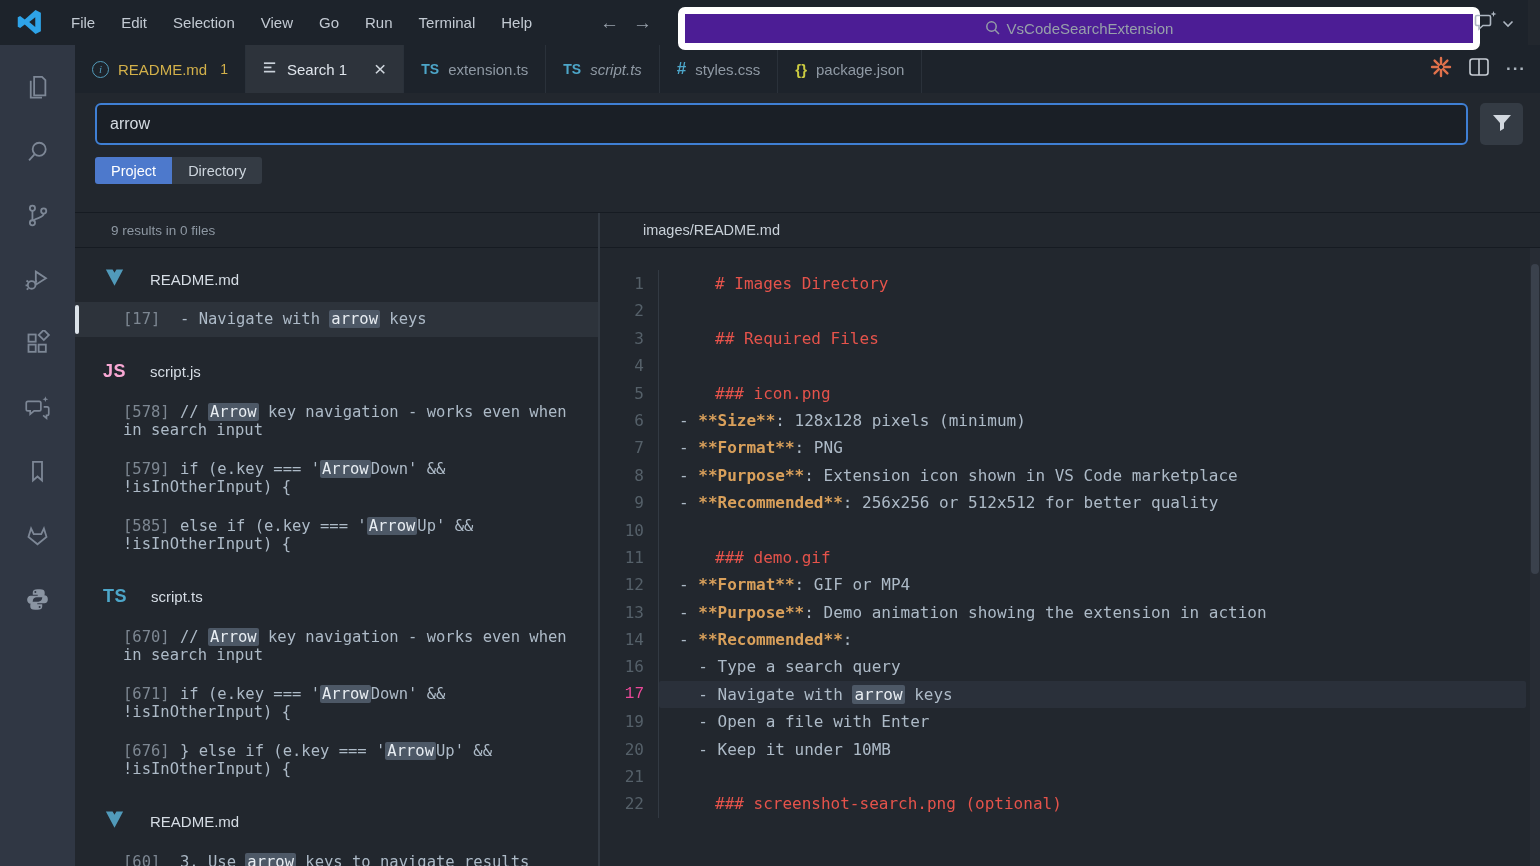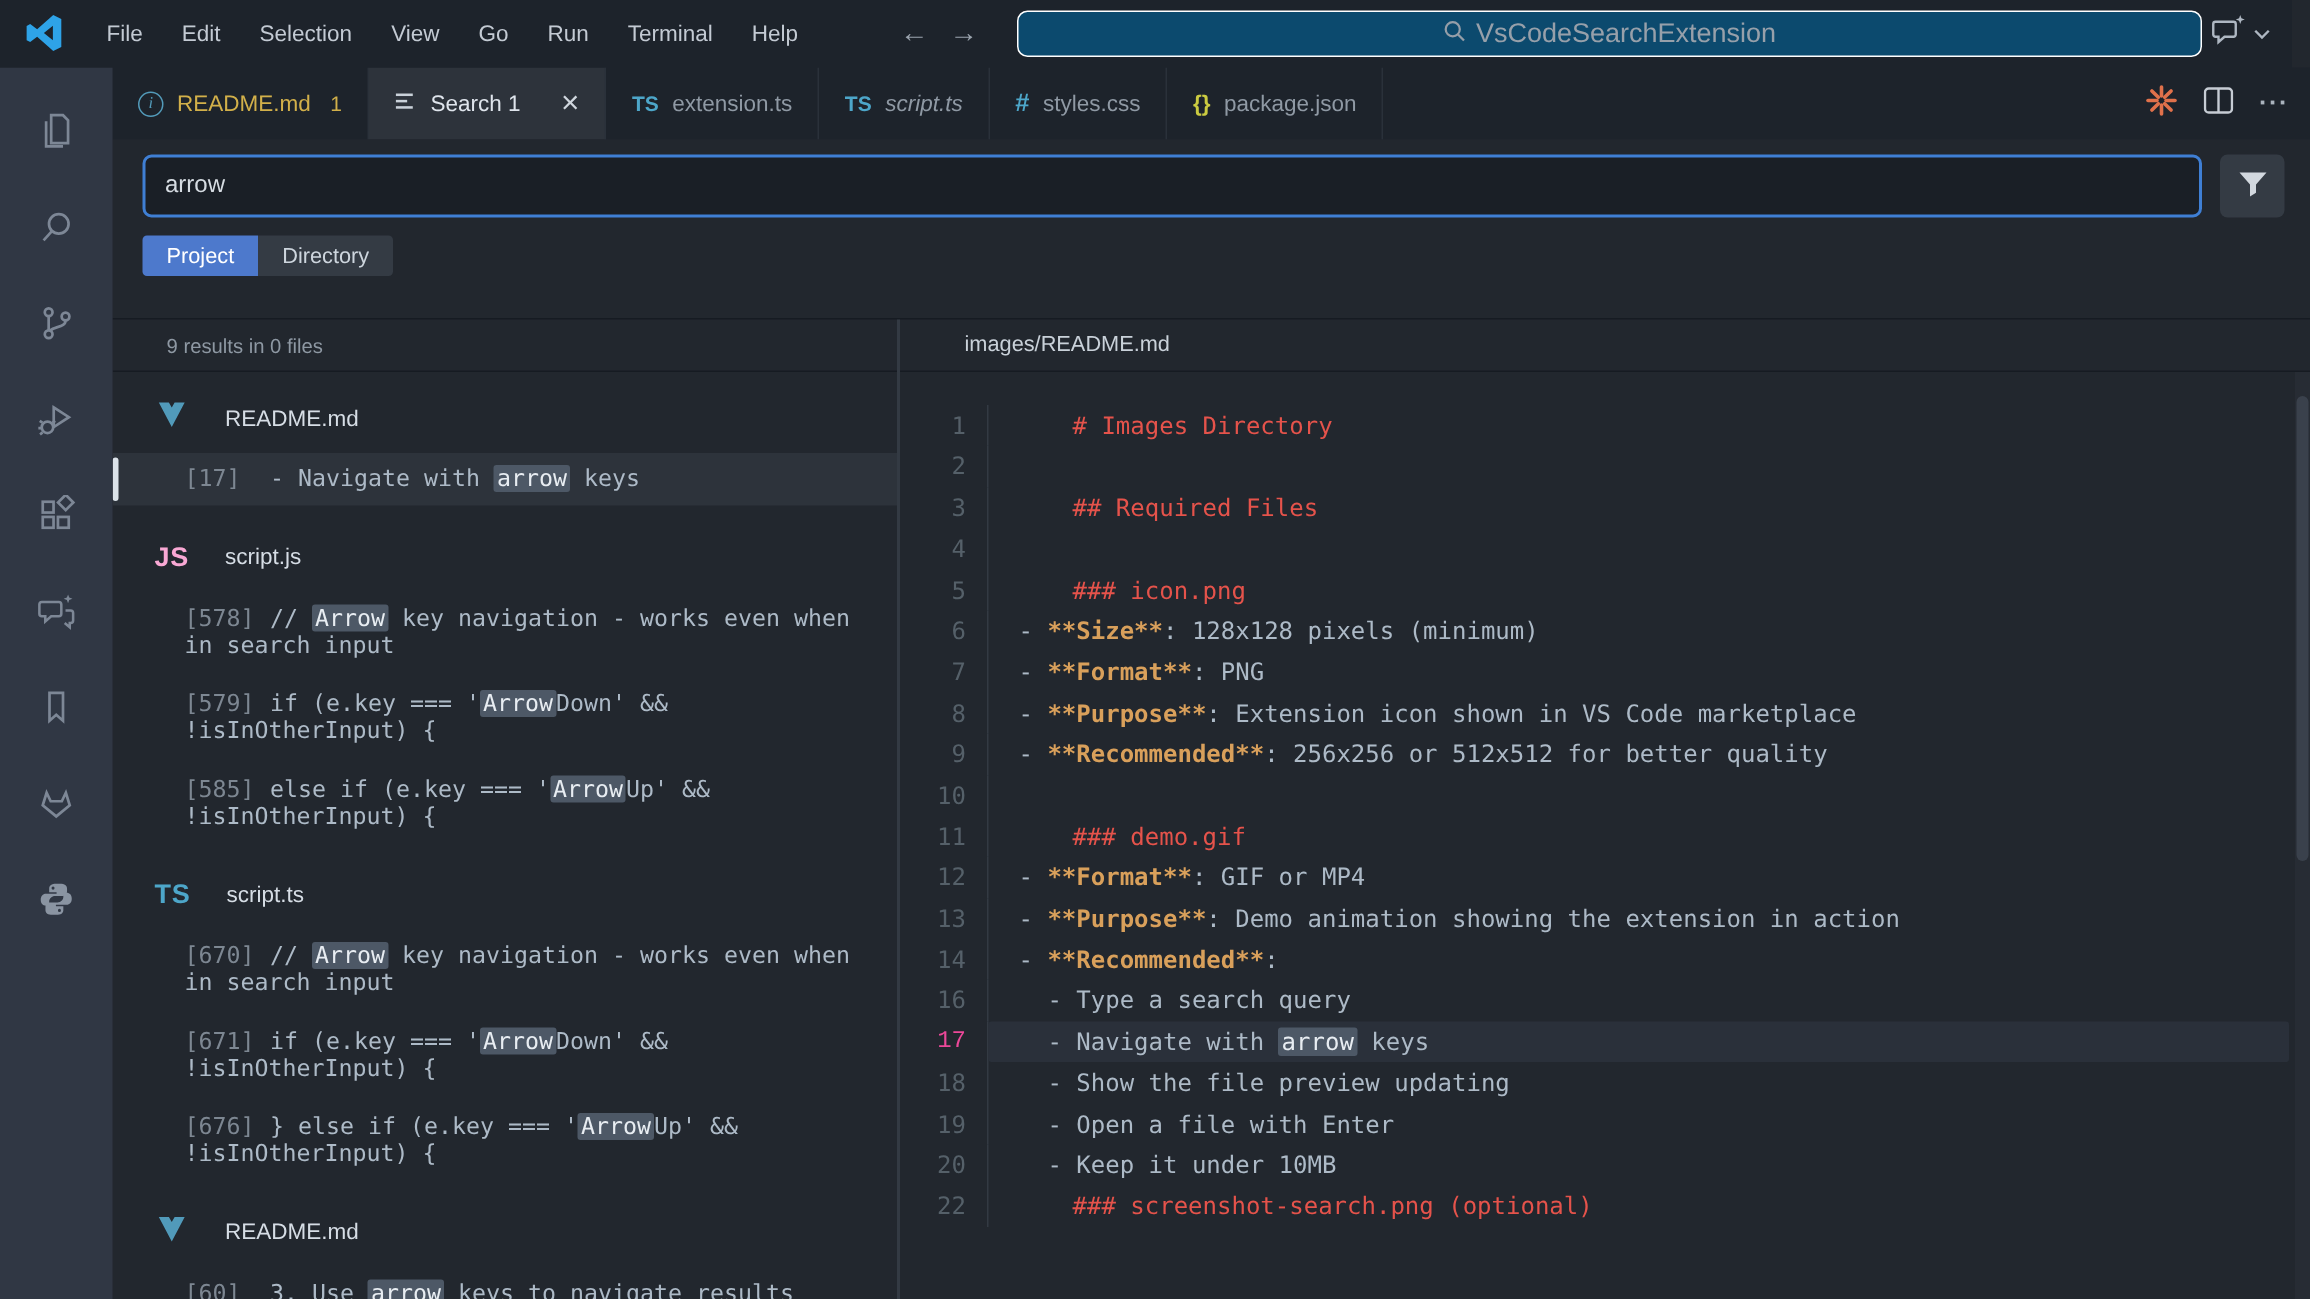"VsCodeSearchExtension" .cmdcenter { background: #0c4a6e -> #4c1d95; border: 1px solid #ffffff -> 7px solid #ffffff; font-size: 18px -> 15px }
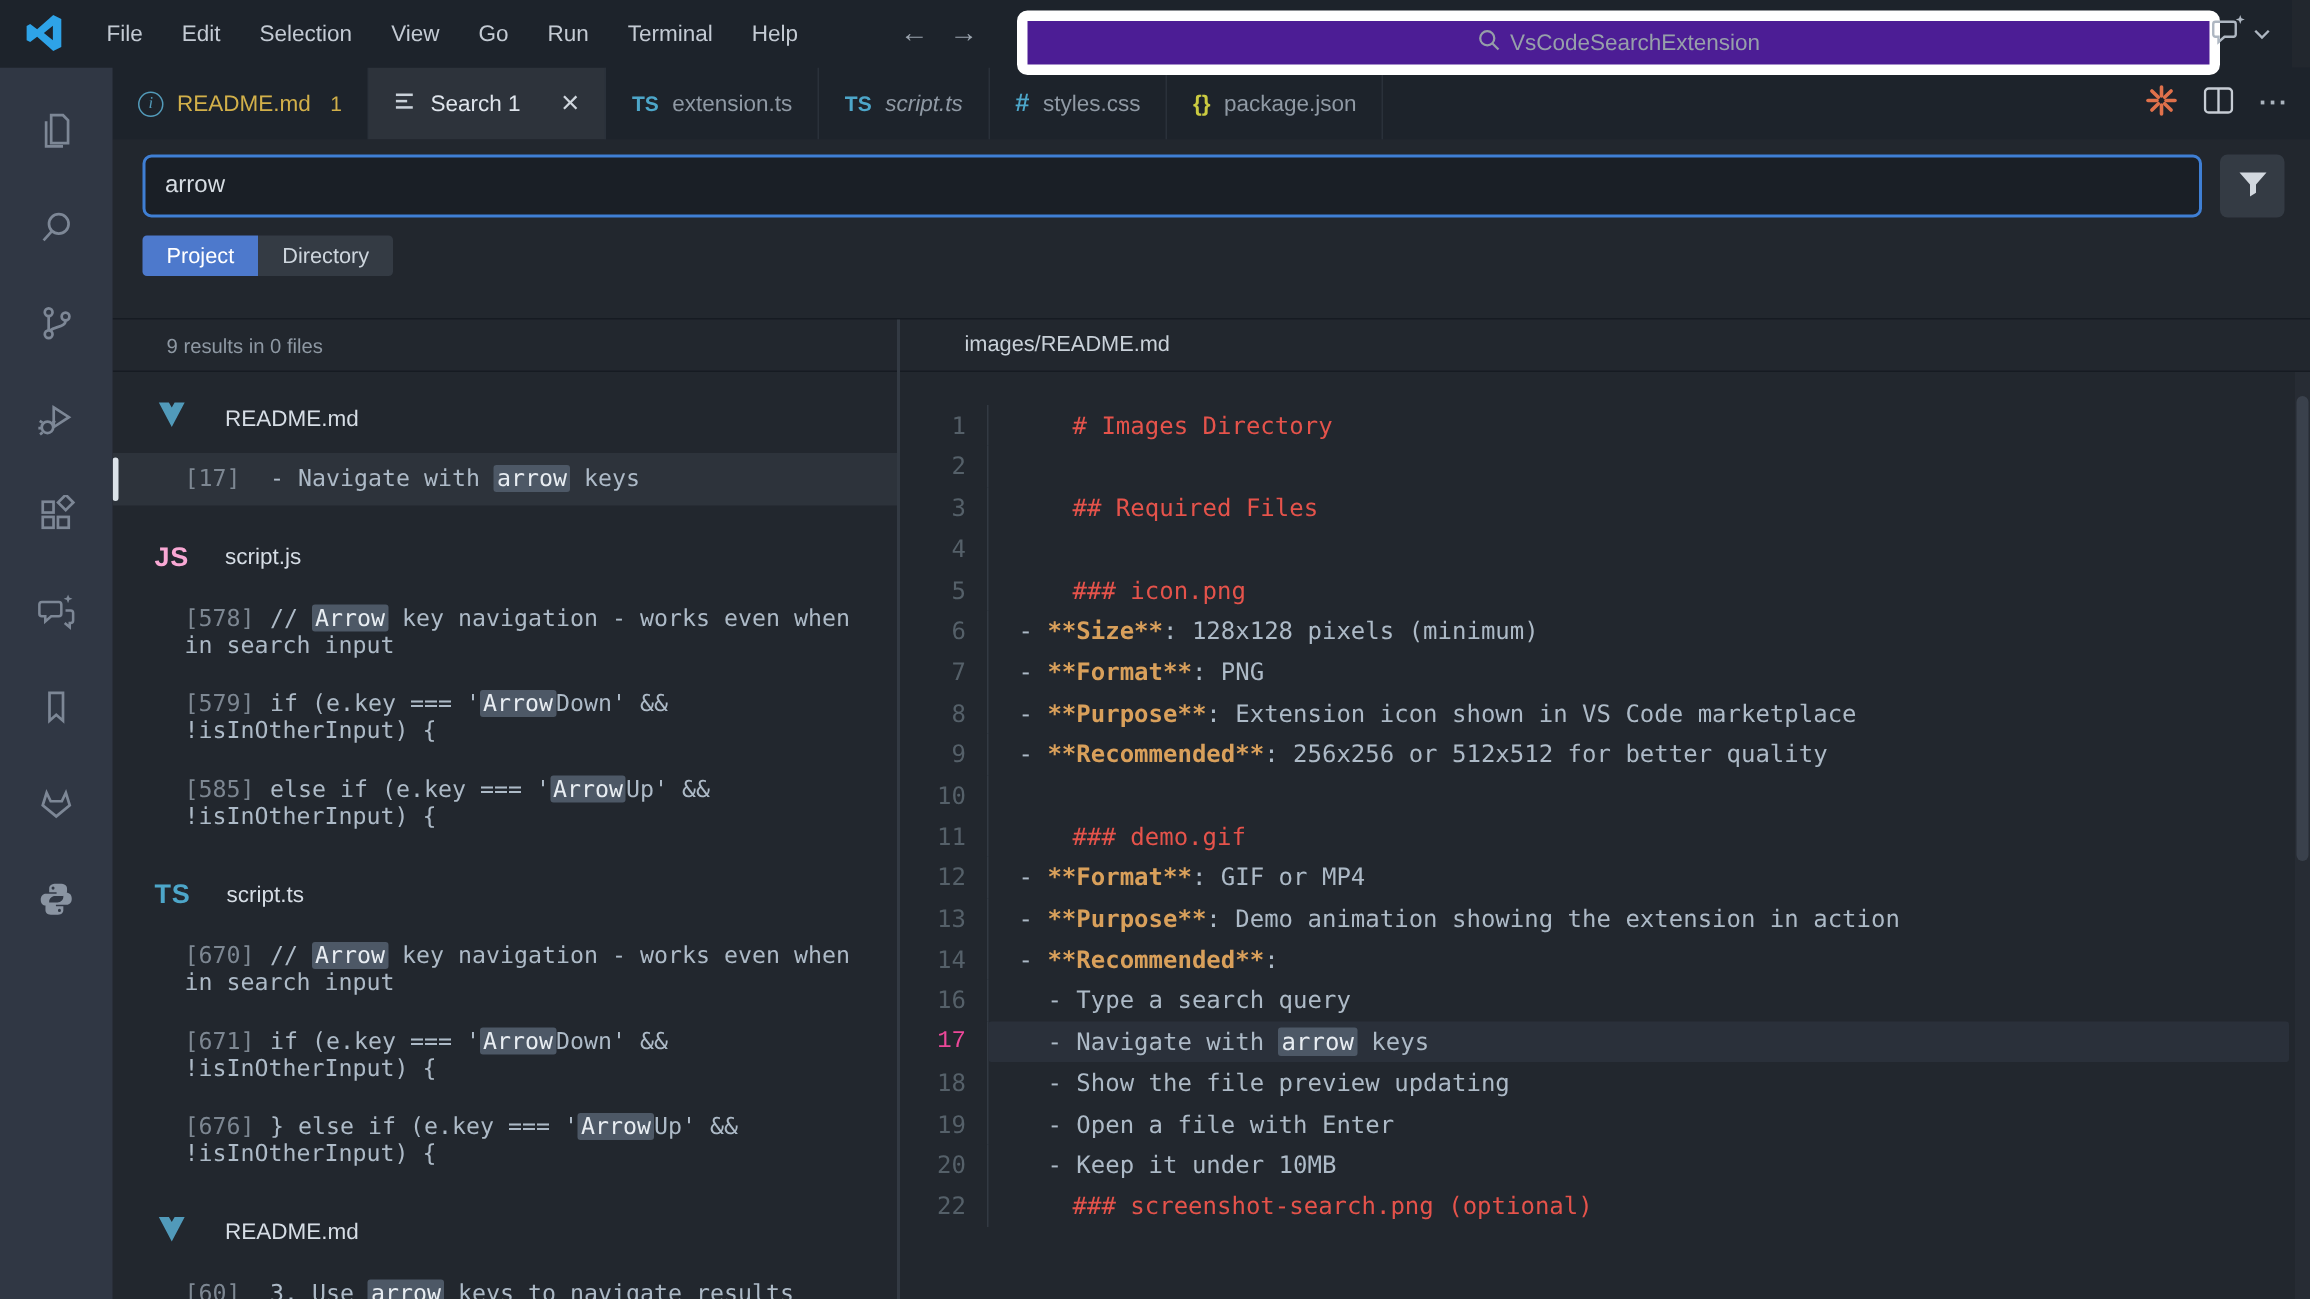"18" div.cline { html: <div> <span>18</span> <span><span> - Show the file preview updating</span></span> </div> -> none }
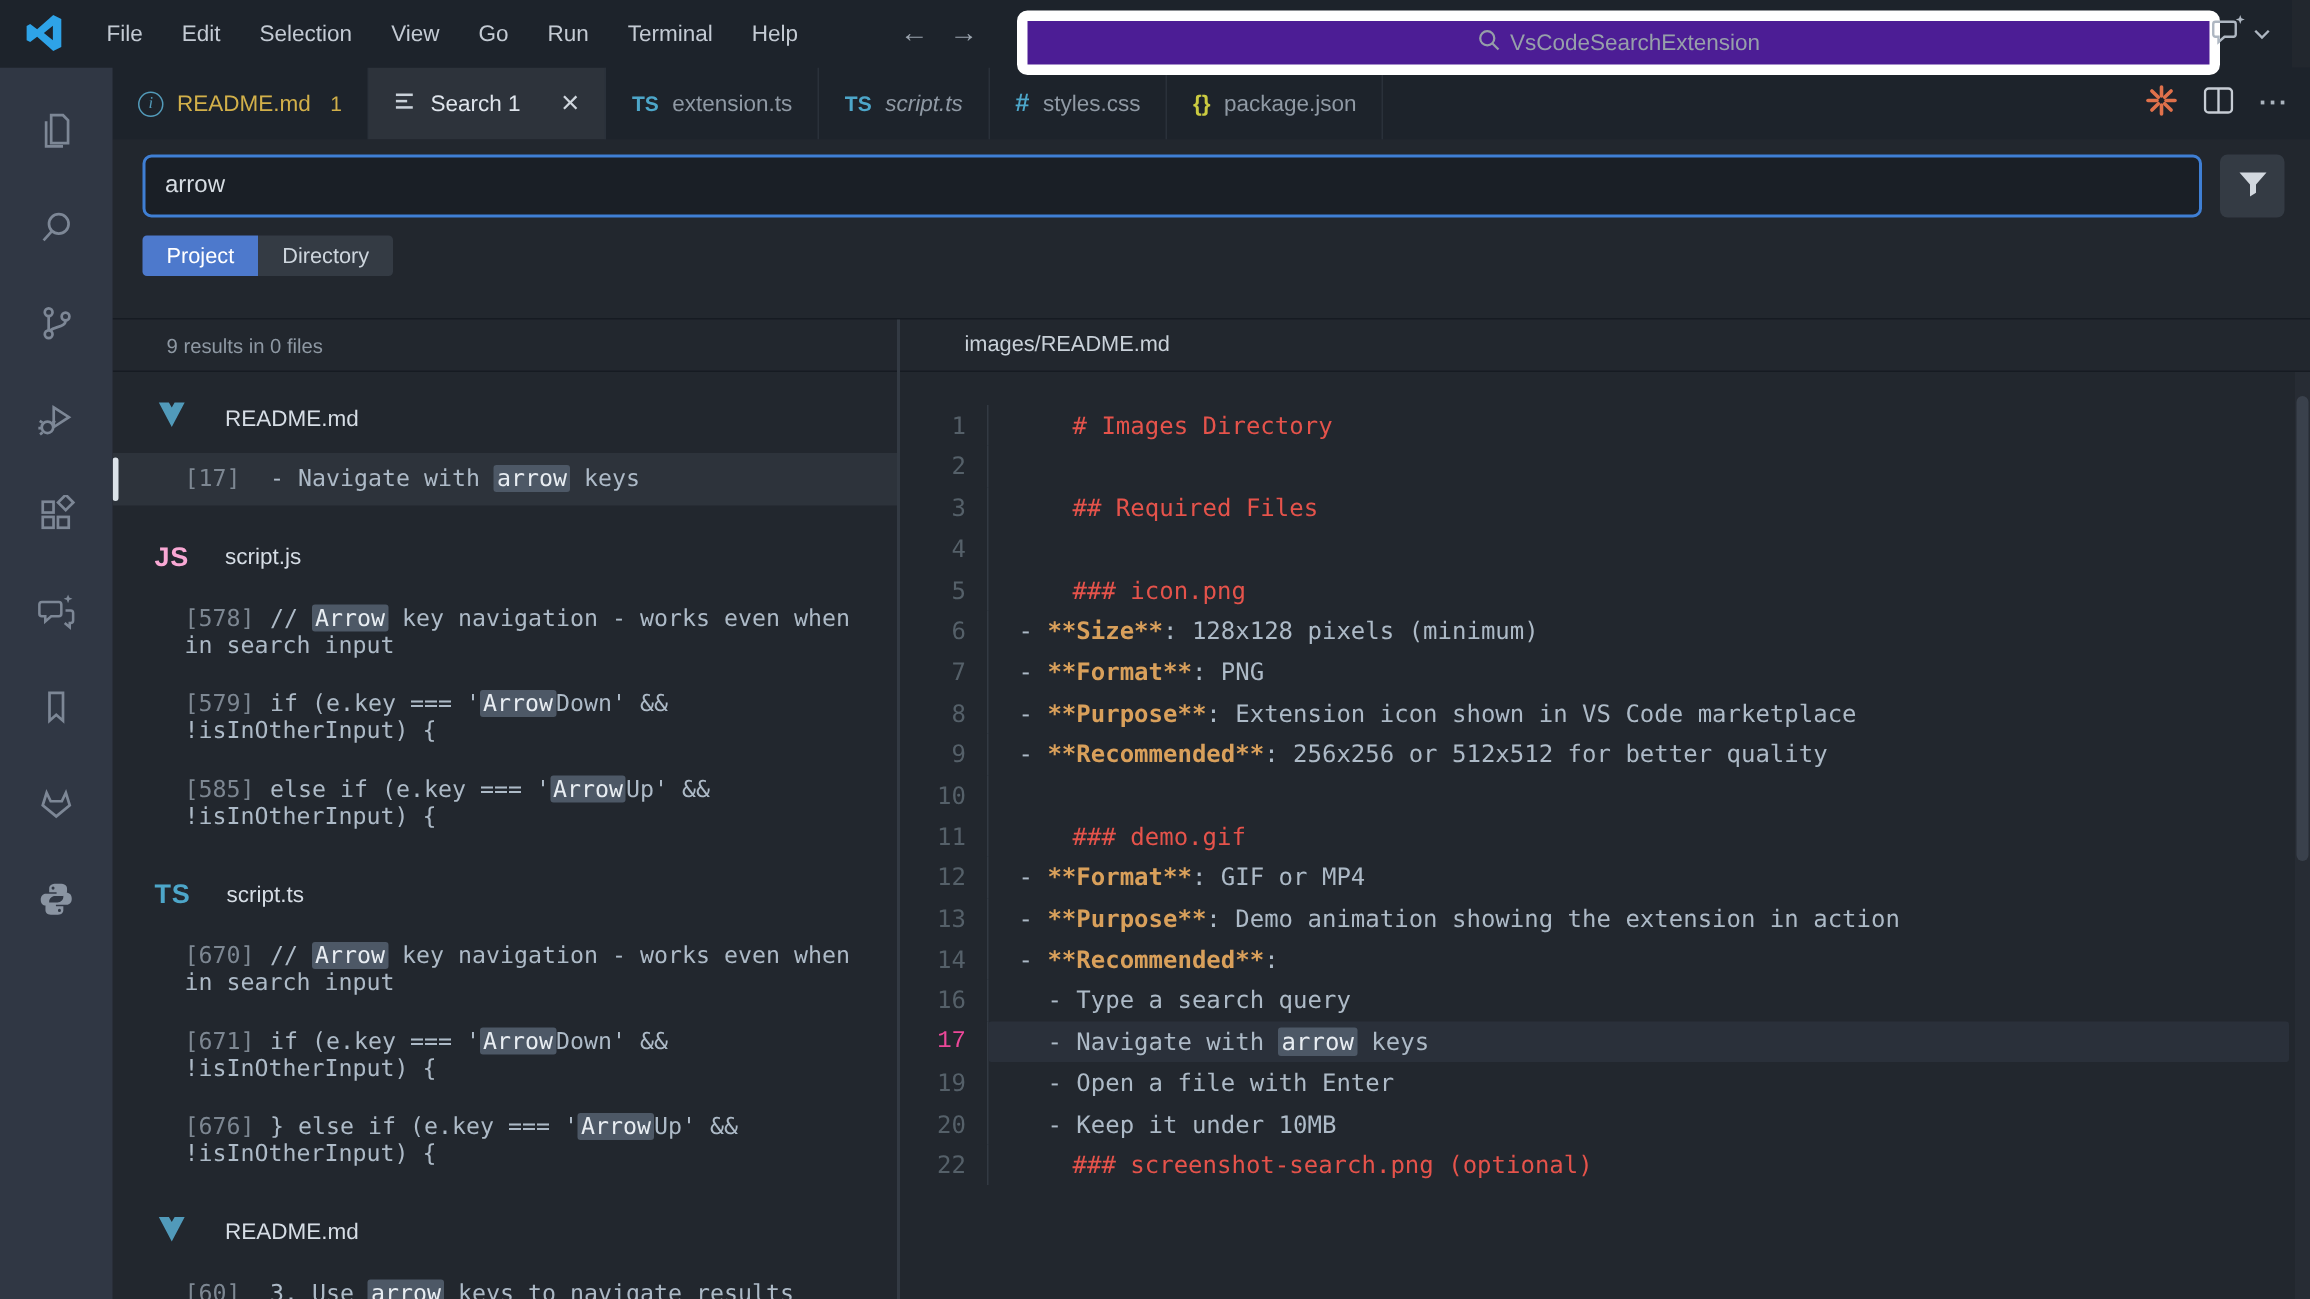"21" div.cline { html: none -> <div> <span>21</span> <span>&nbsp;</span> </div> }
